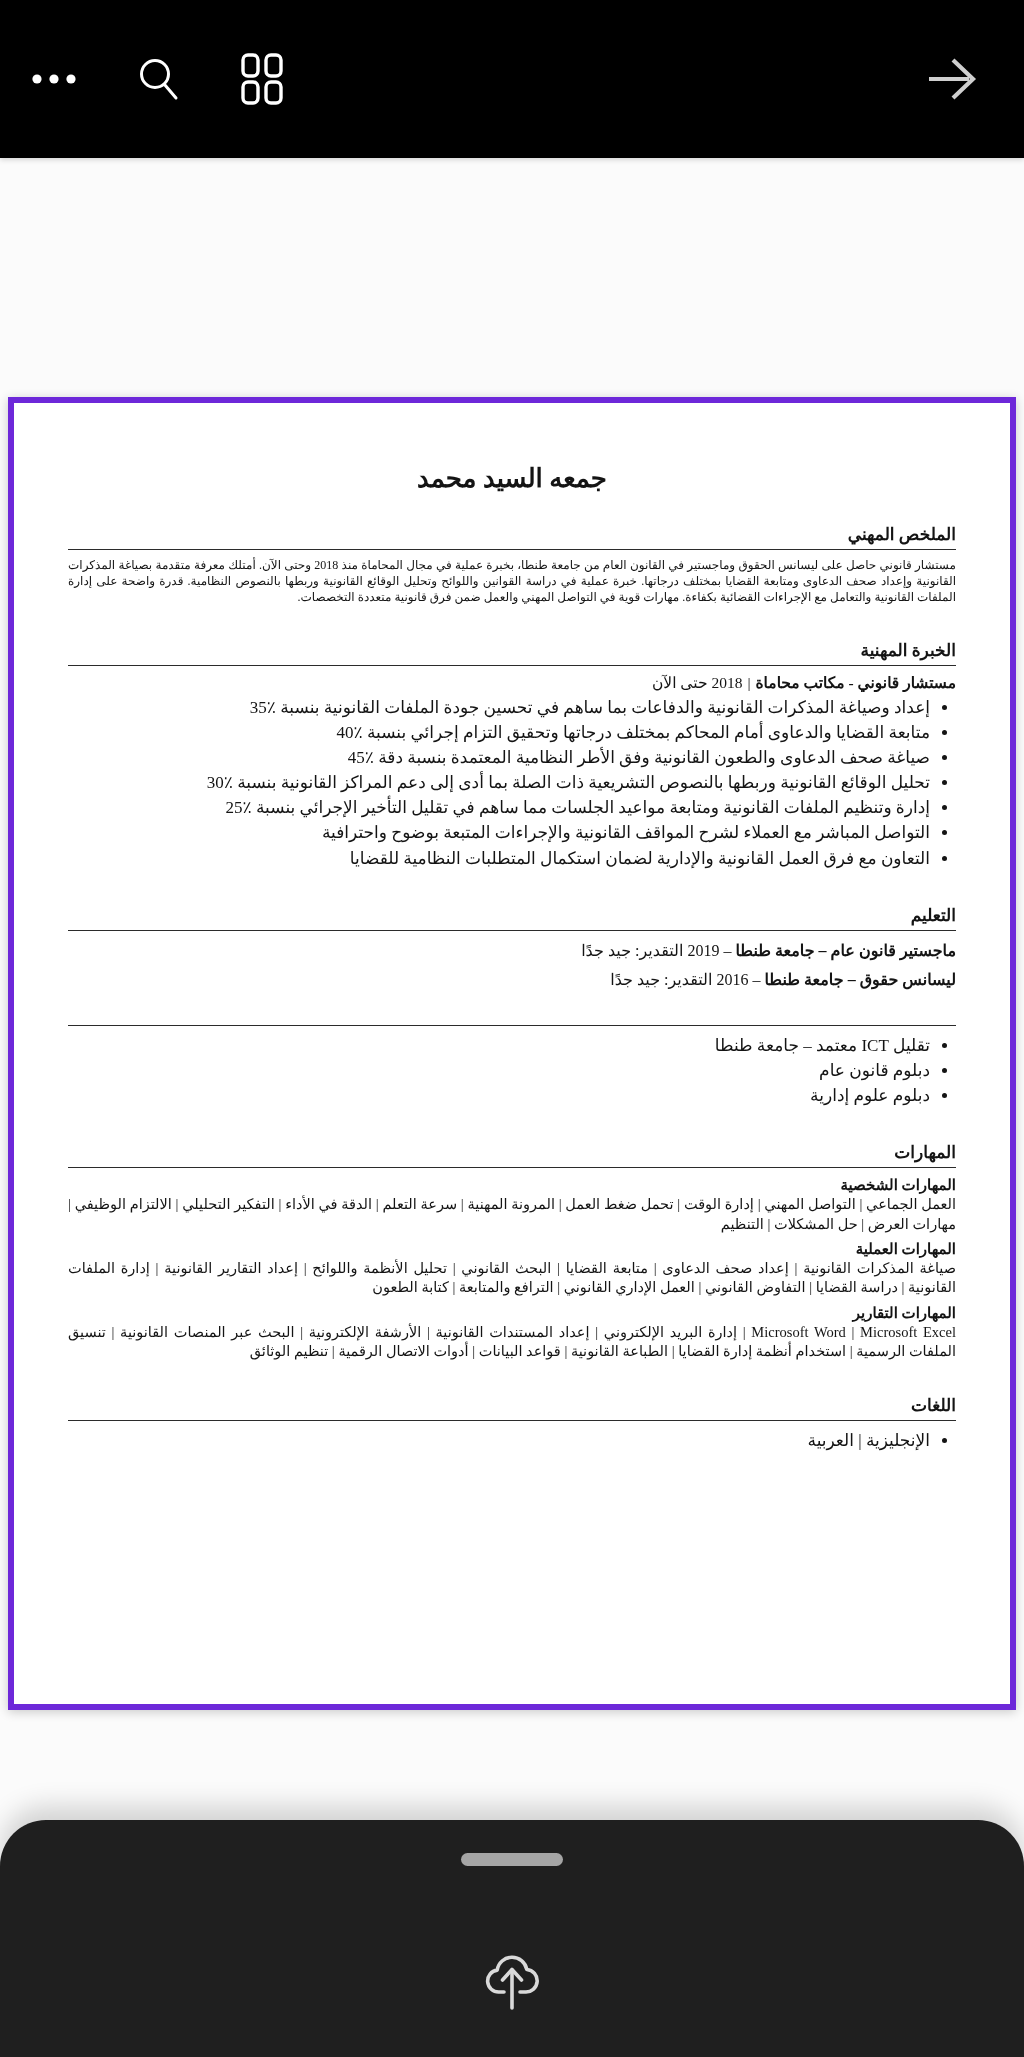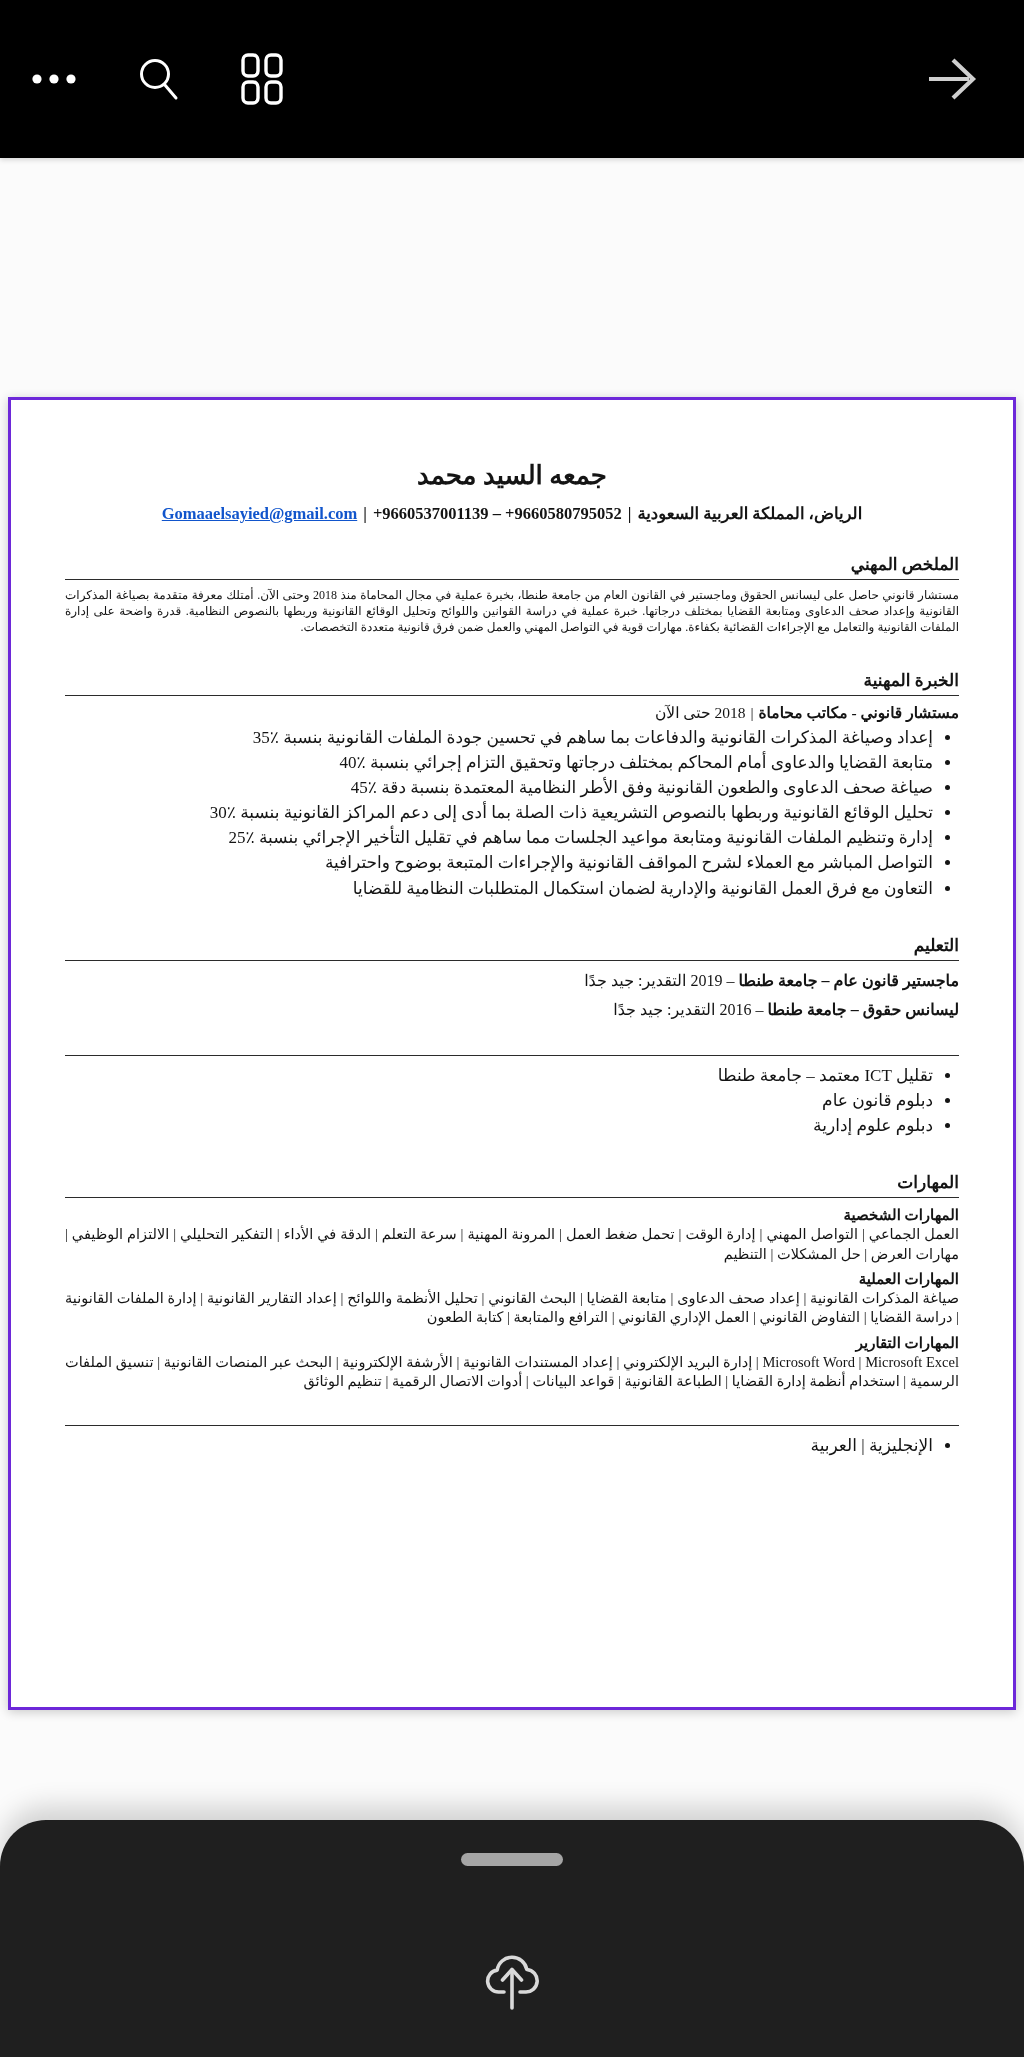"جمعه السيد محمد" .page { border: 3px solid #6d28d9 -> 6px solid #6d28d9 }
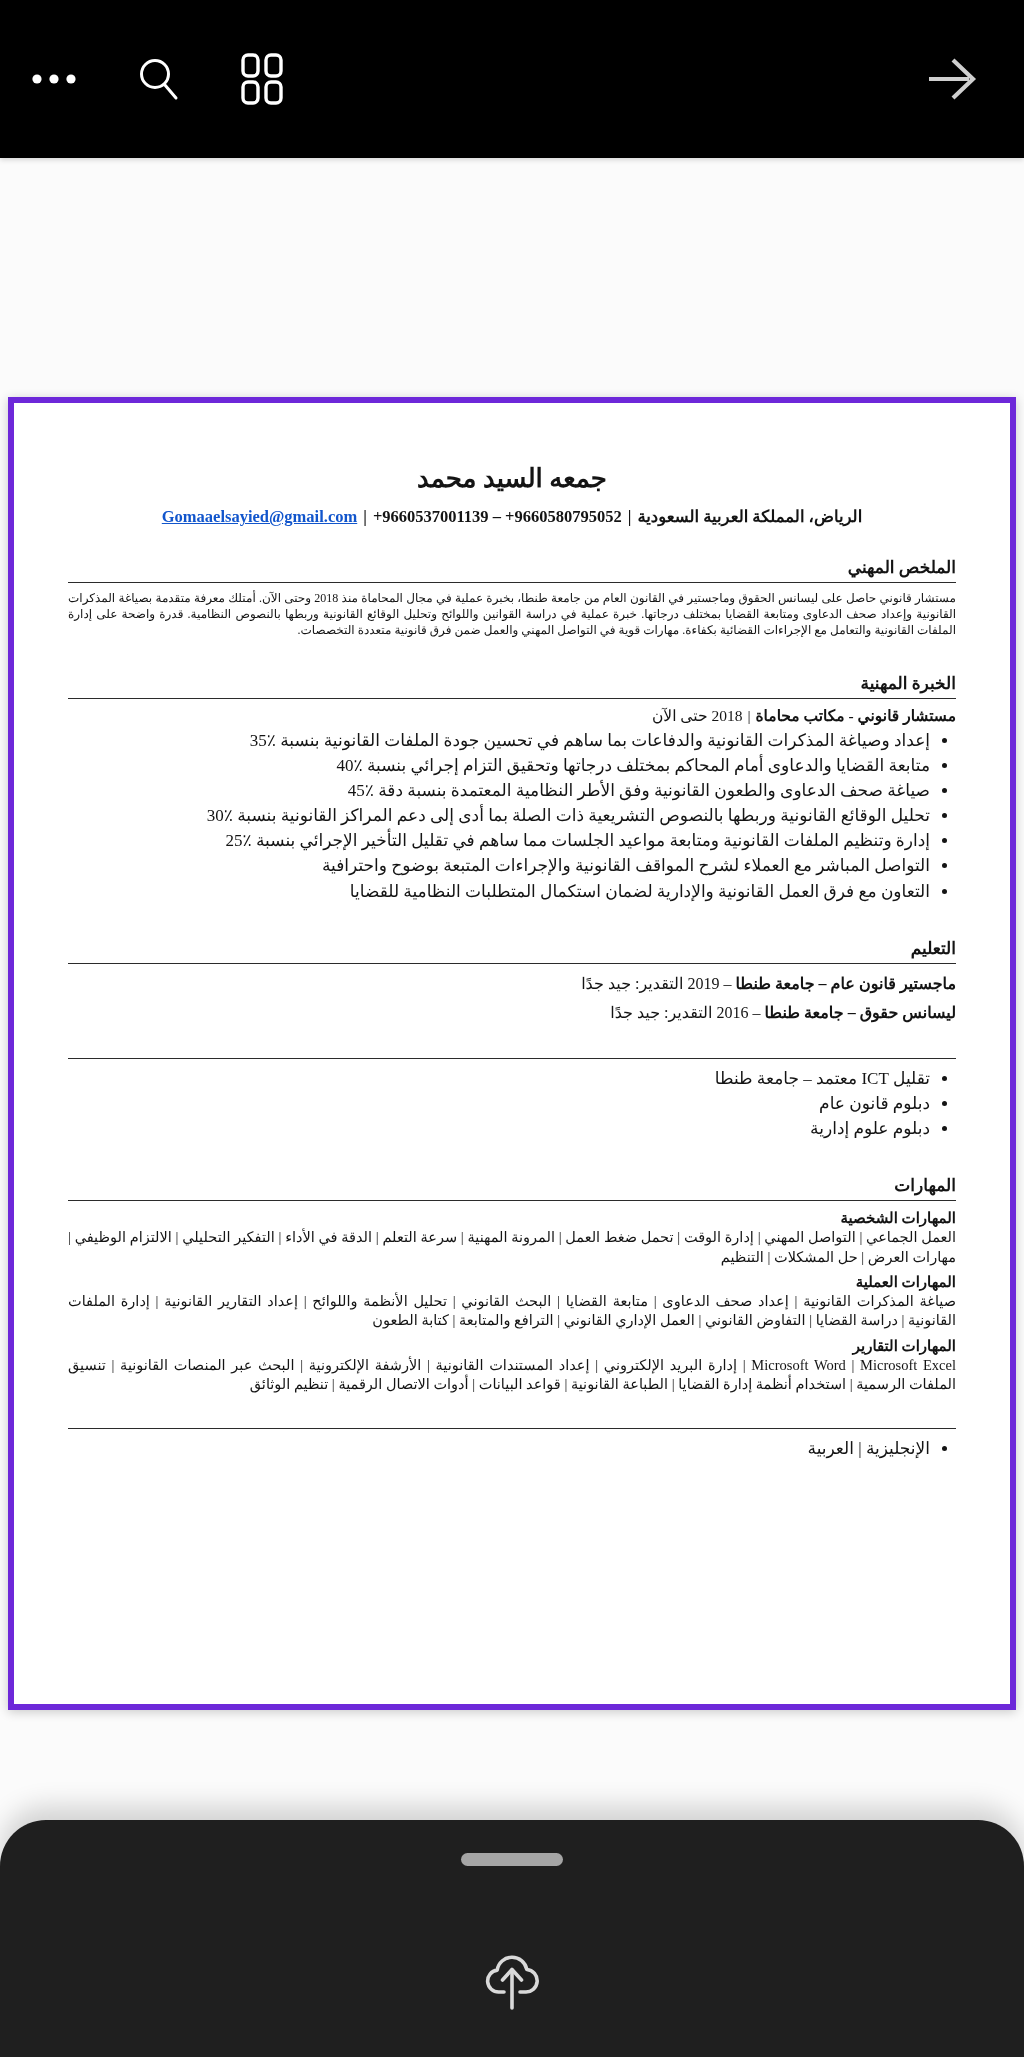"الرياض، المملكة العربية" div.contact { html: <div> <span>الرياض، المملكة العربية السعودية</span><span>|</span><bdi>+9660537001139 – +9660580795052</bdi><span>|</span><a>Gomaaelsayied@gmail.com</a> </div> -> none }
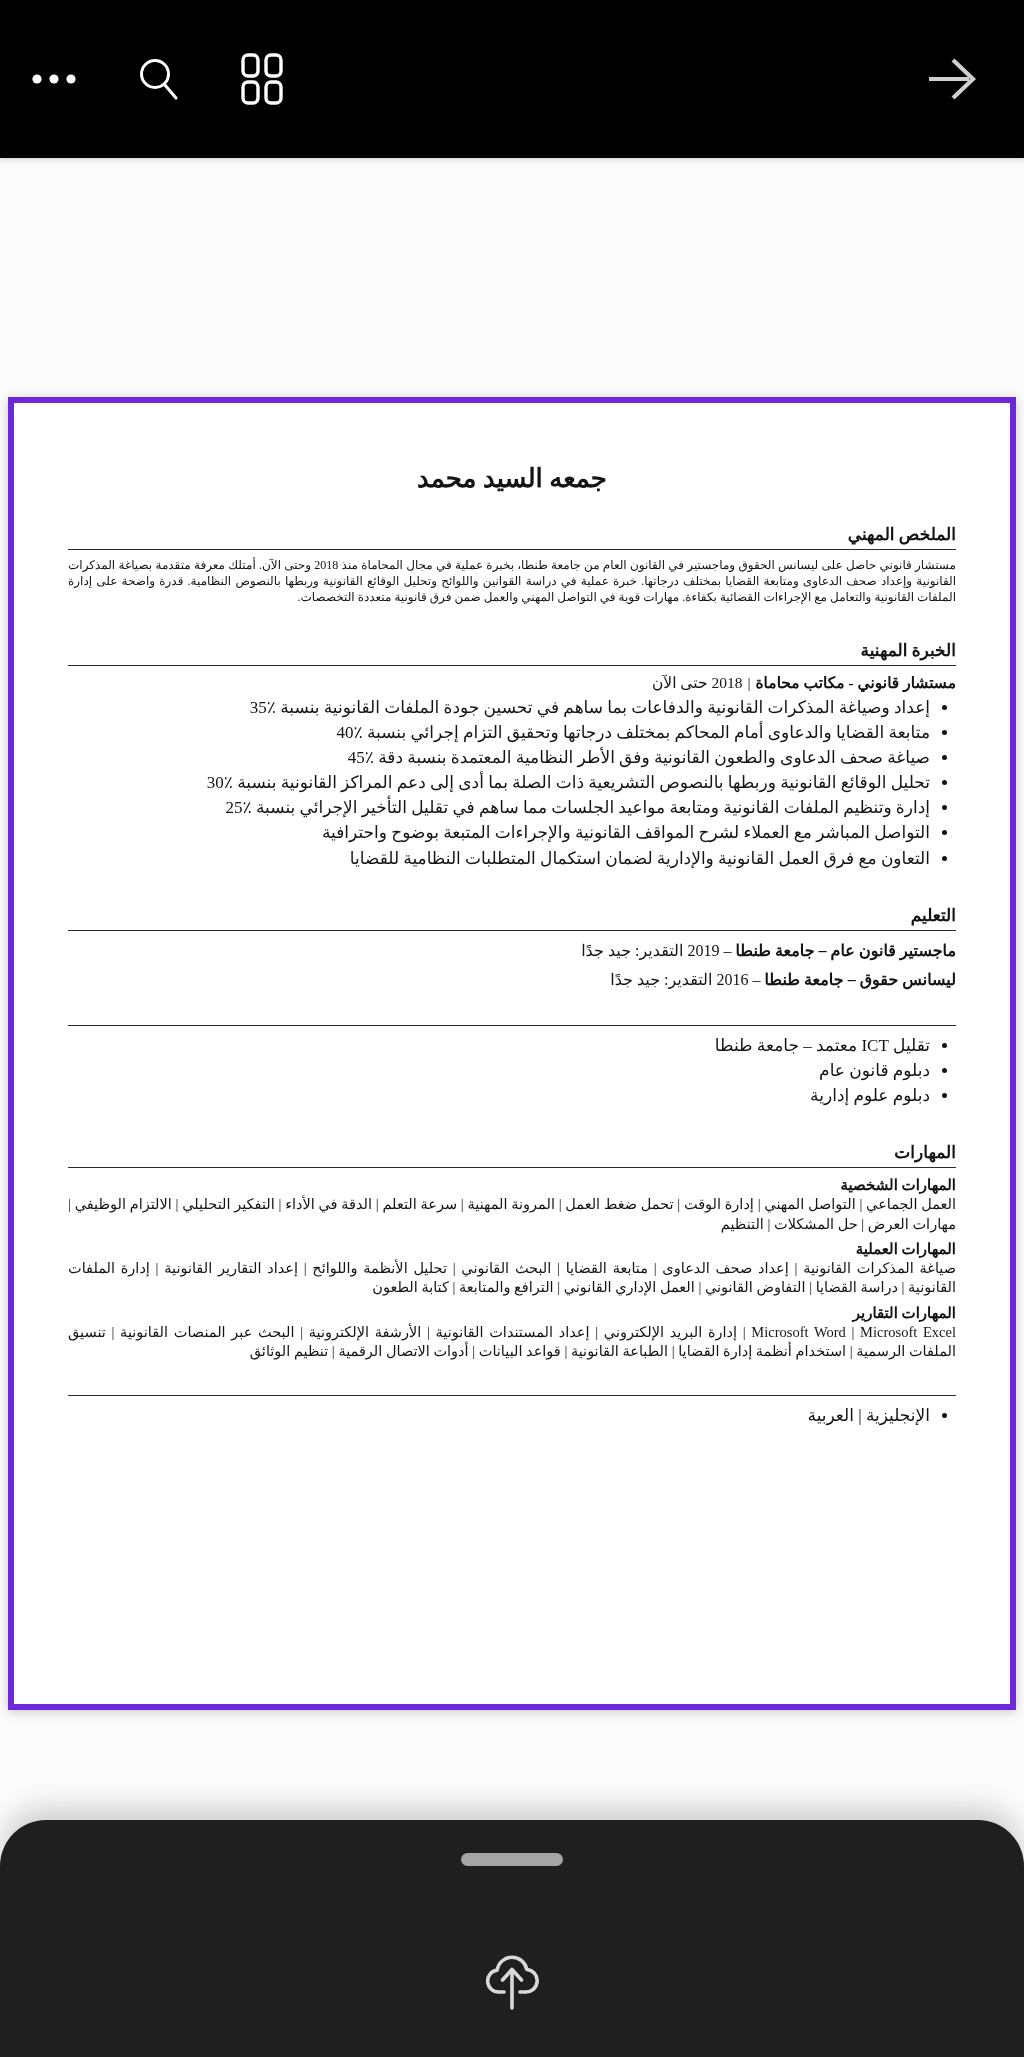"اللغات" h2.sec-title { html: none -> <h2>اللغات</h2> }
